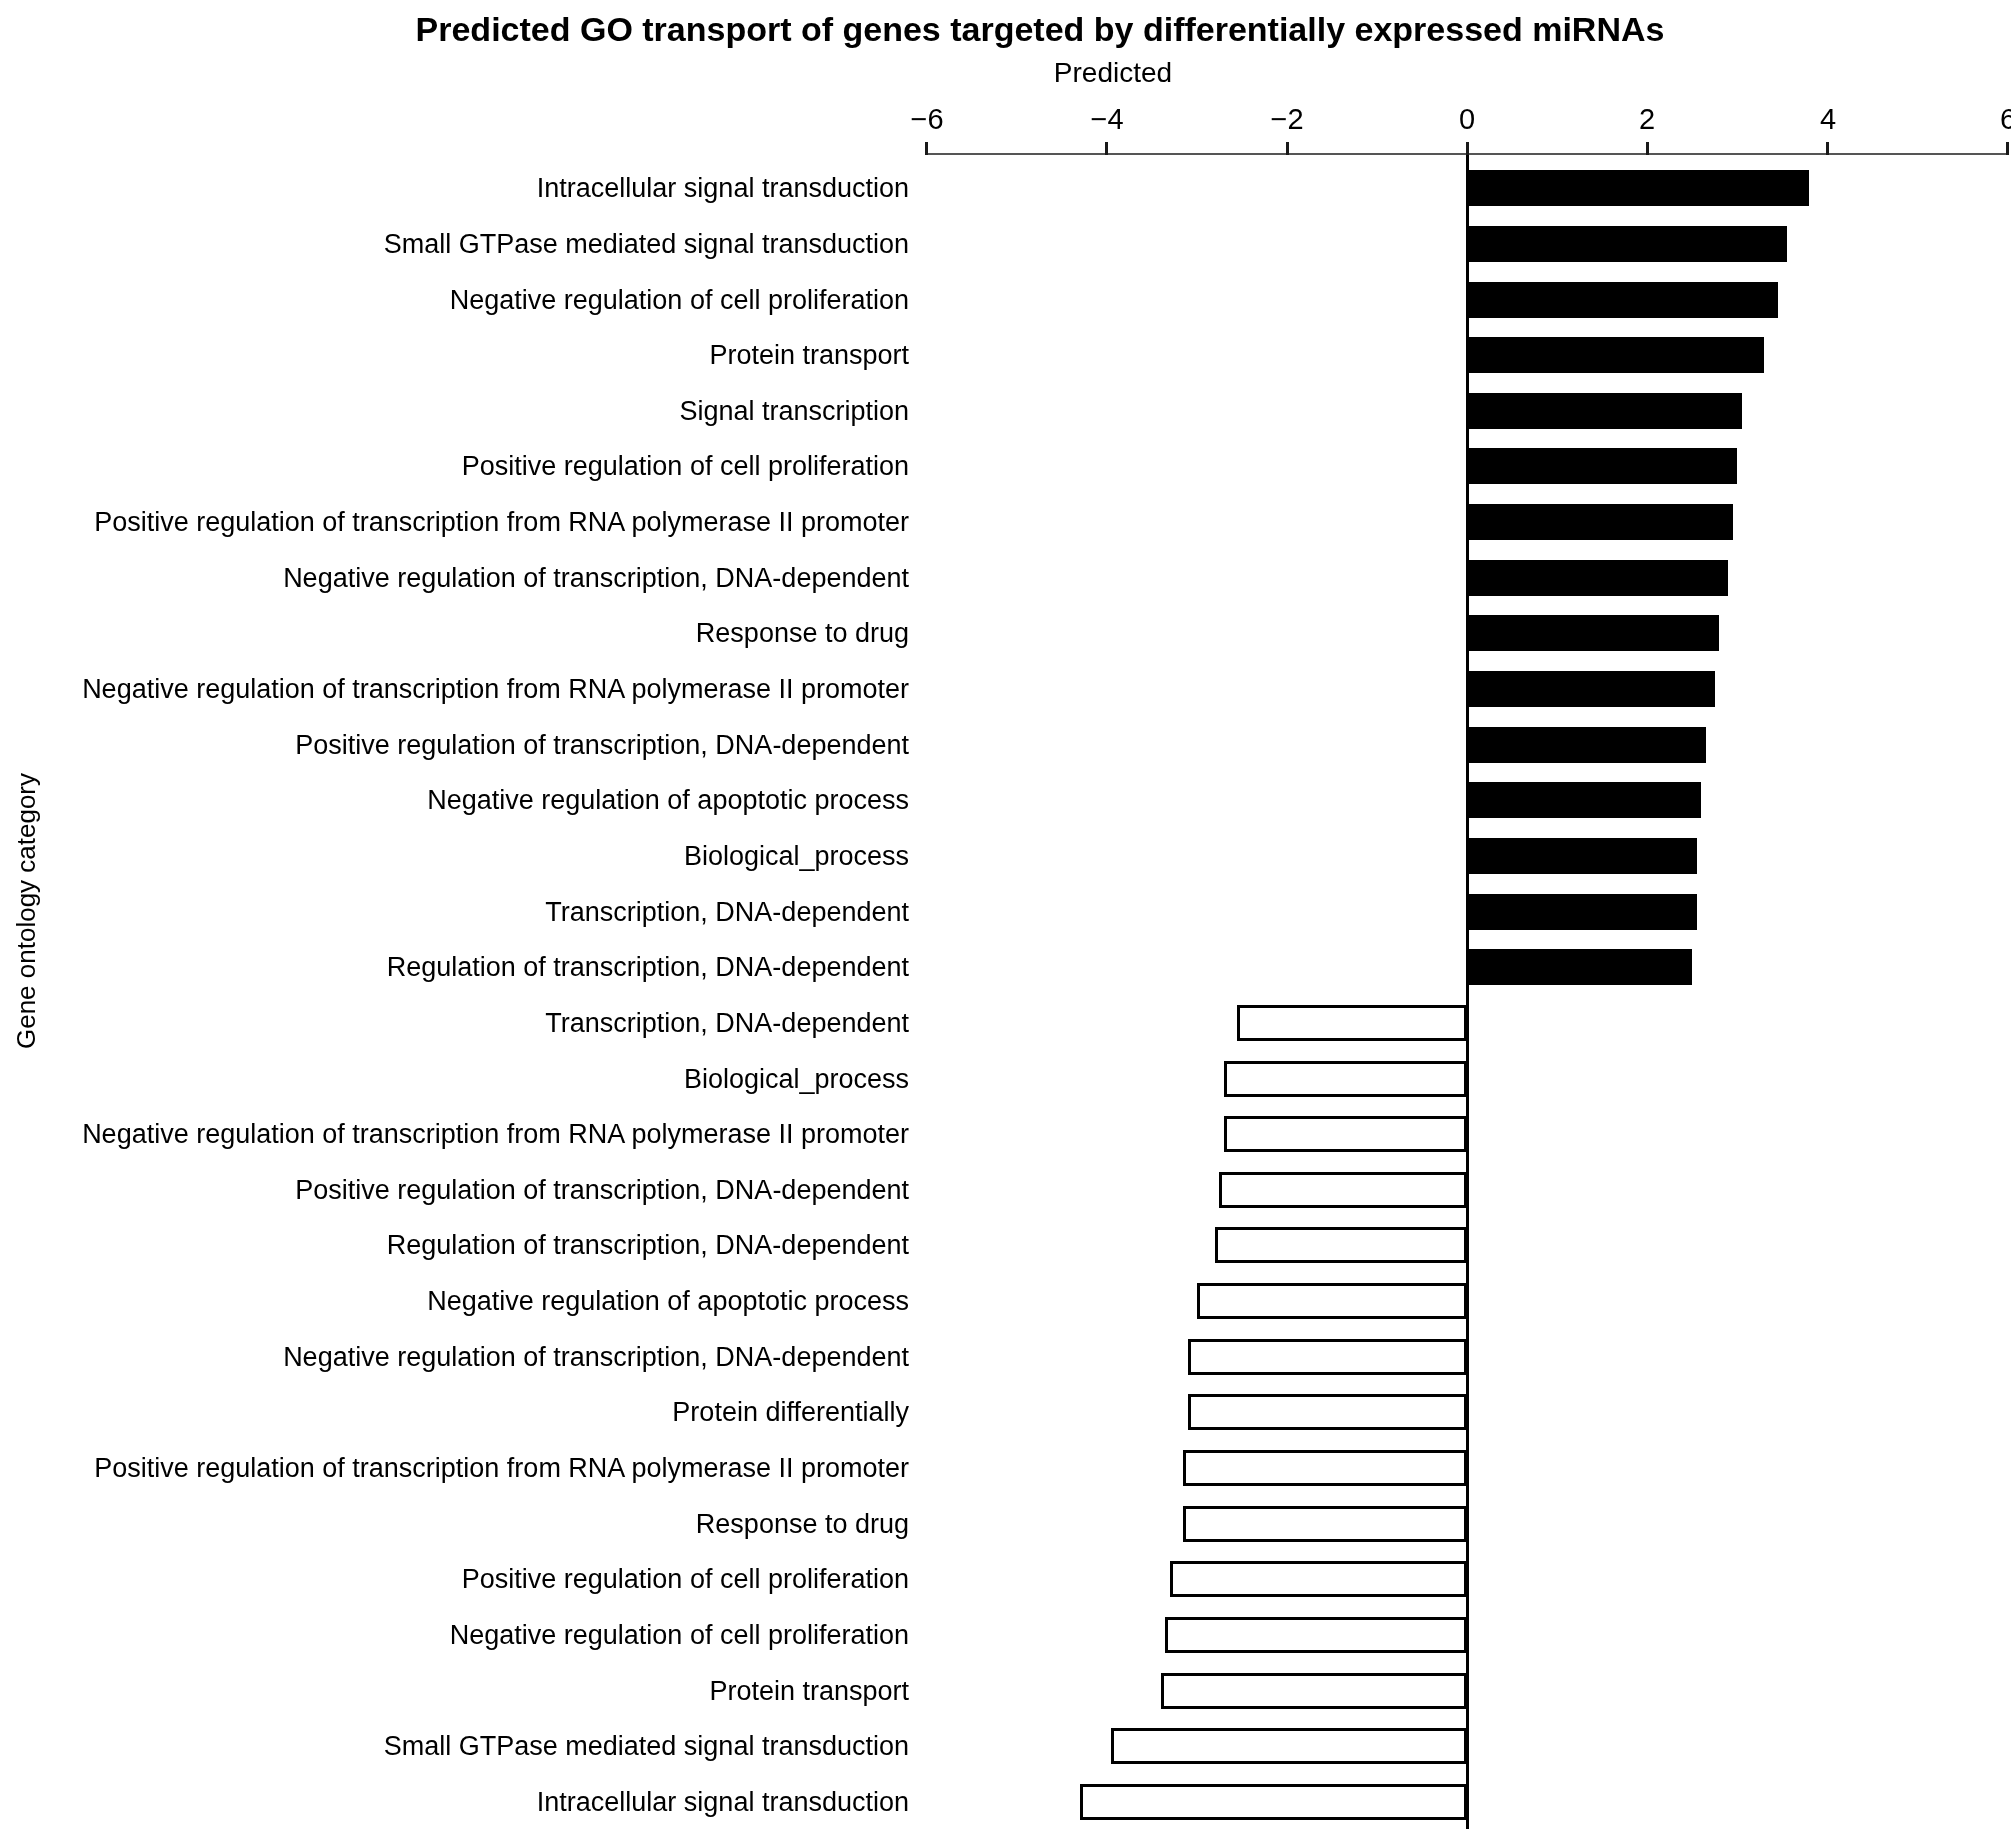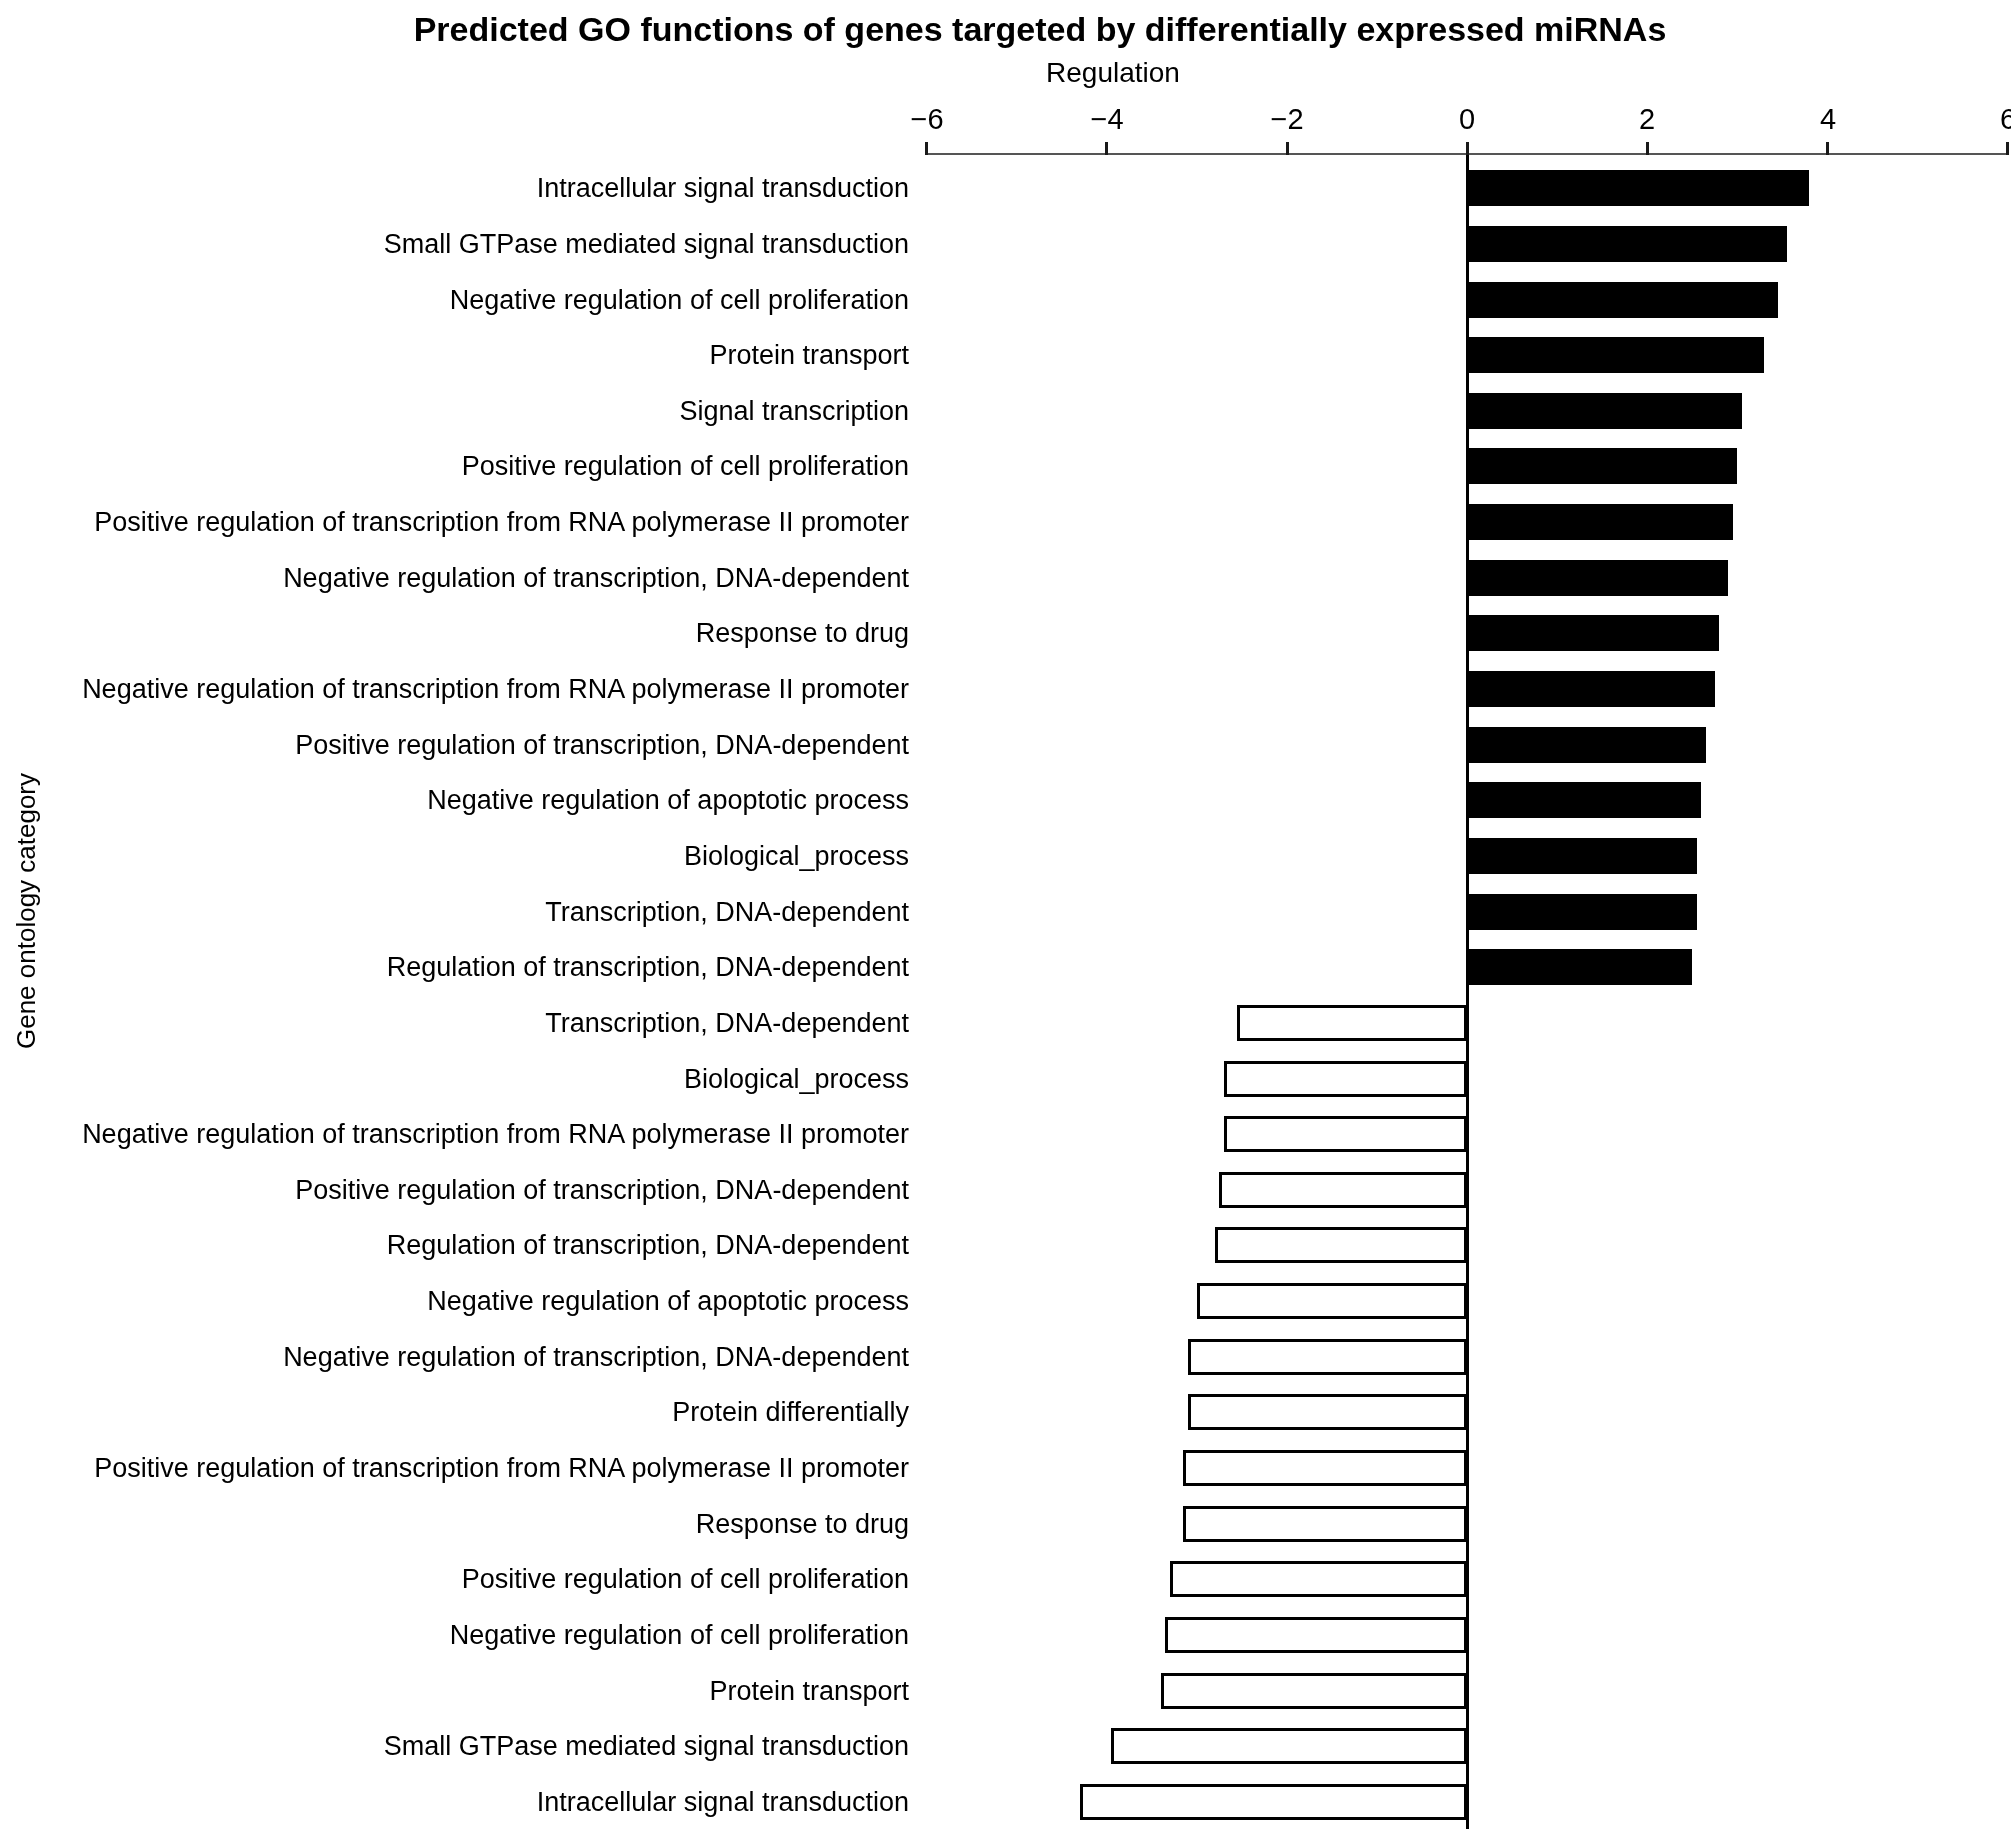"Predicted GO functions of genes" div.chart-title { text: functions -> transport }
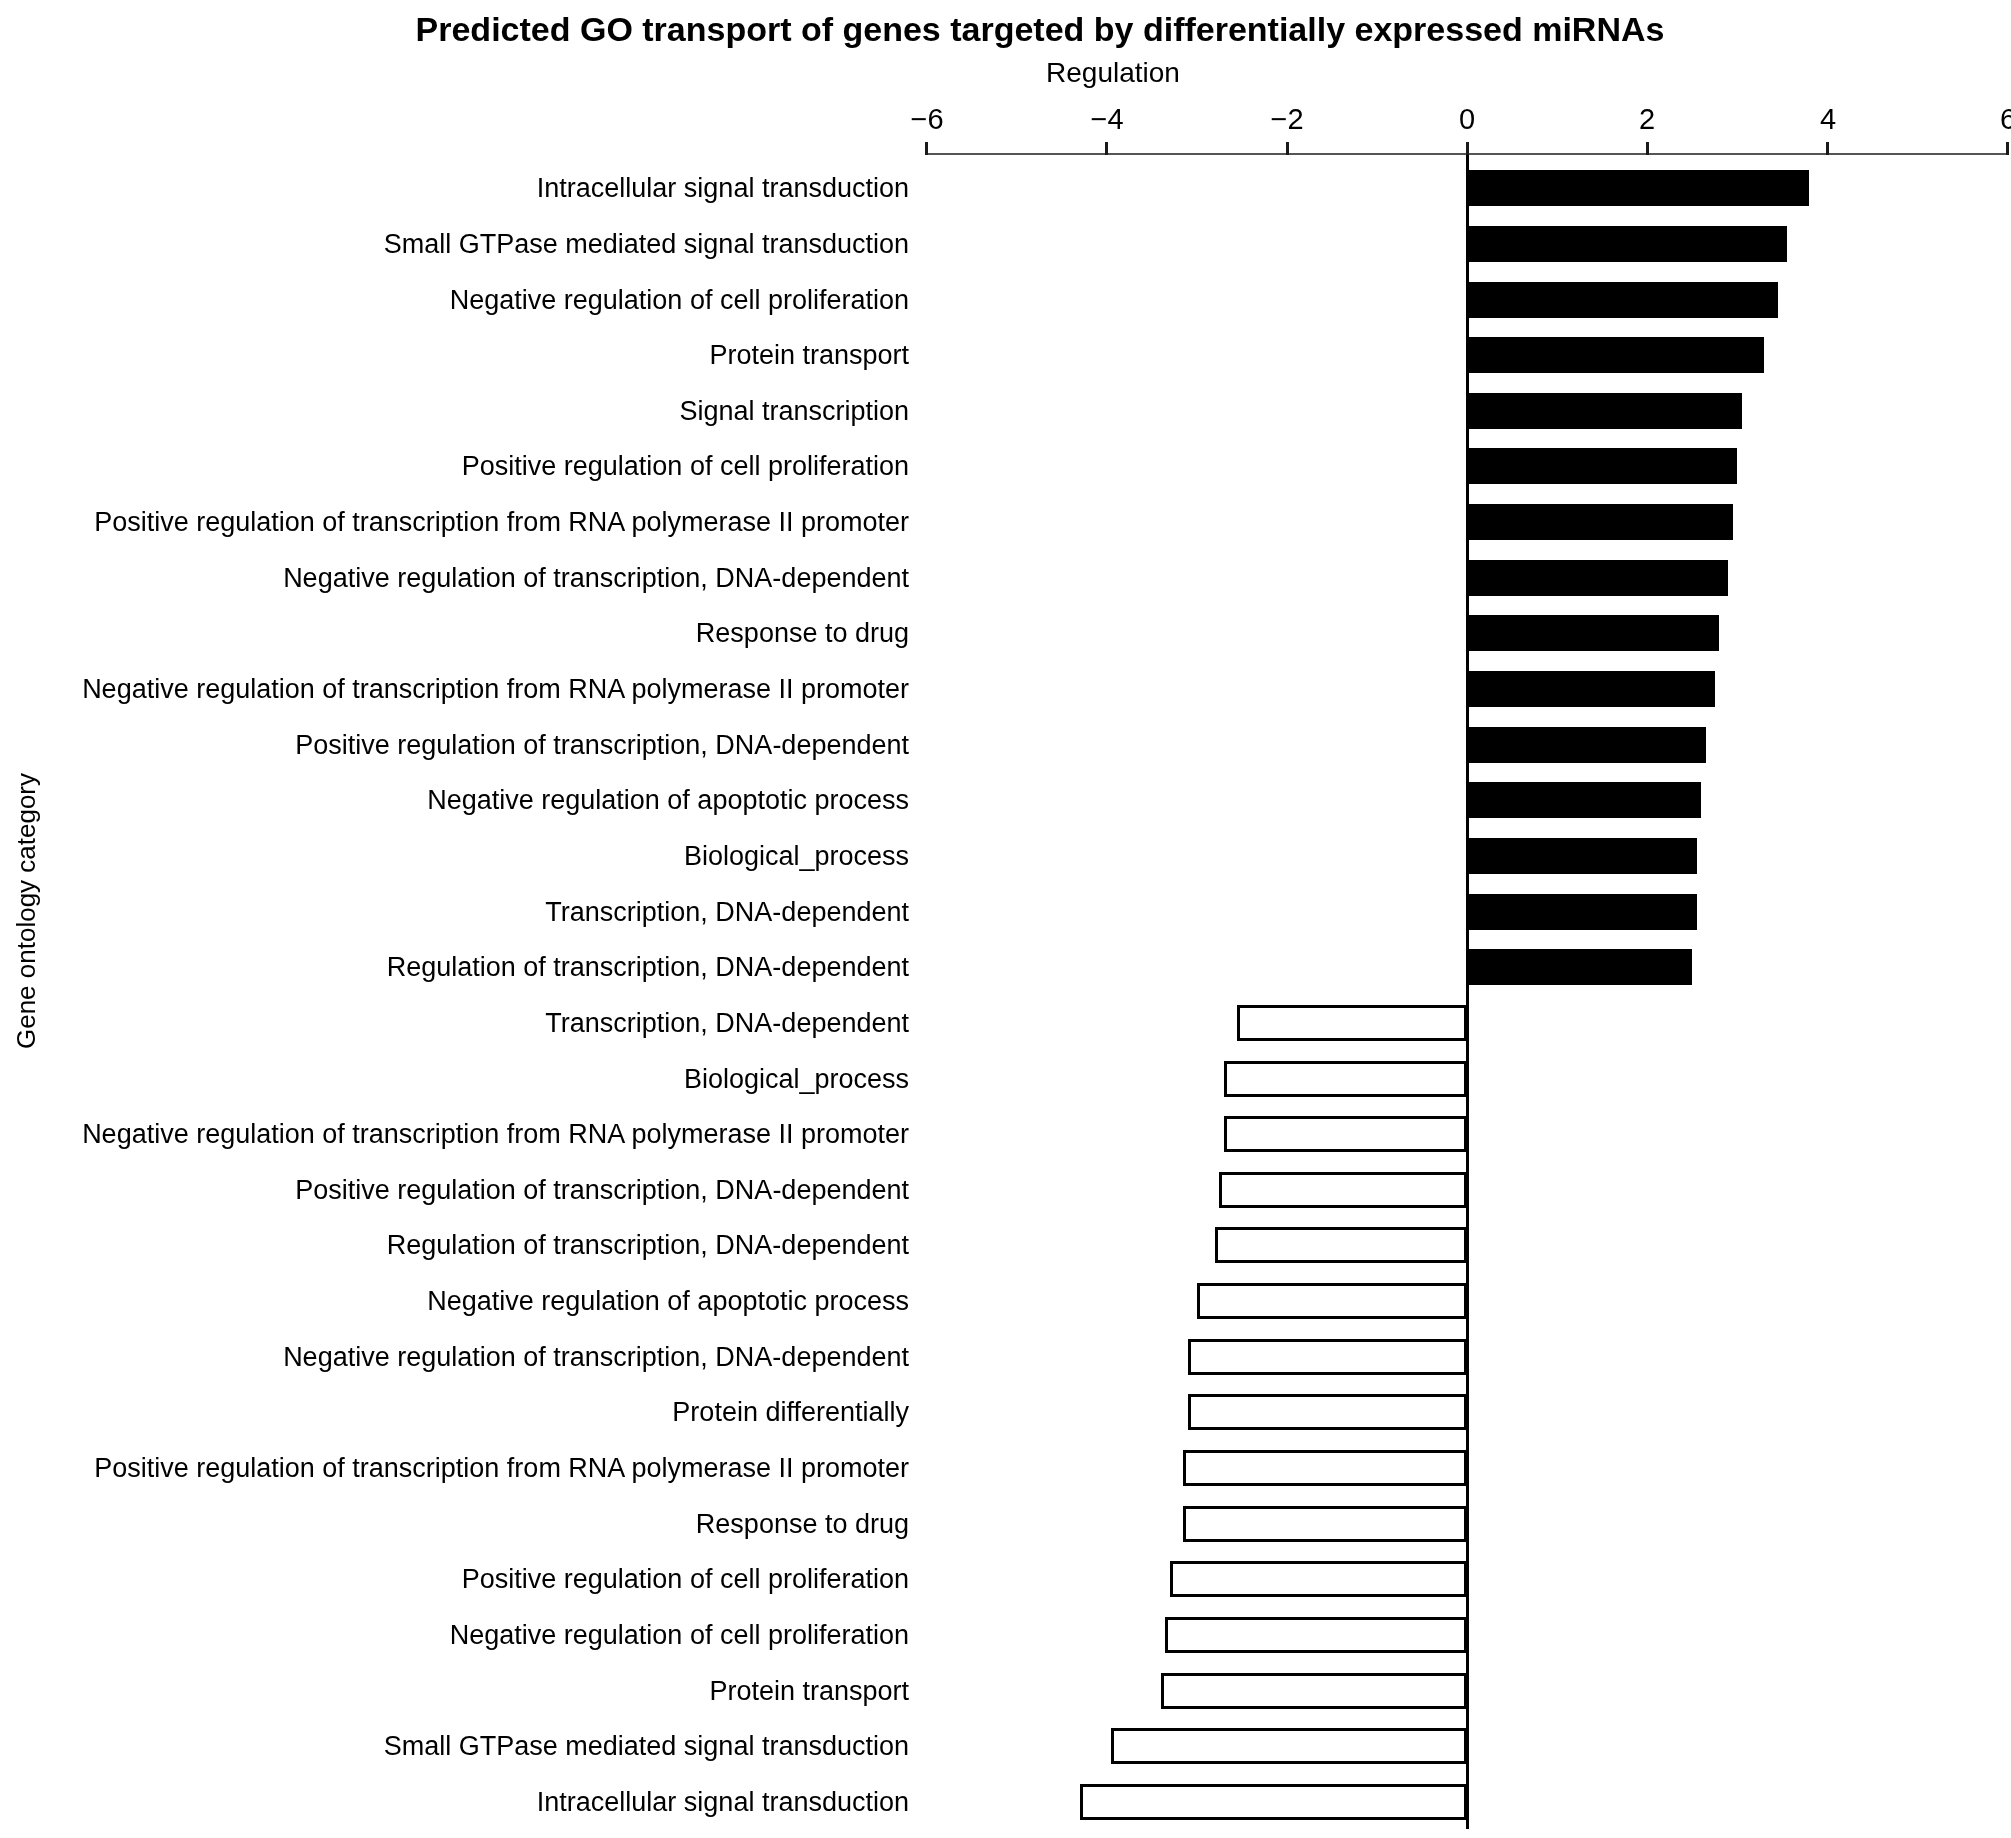"Regulation" div.x-label { text: Regulation -> Predicted }
